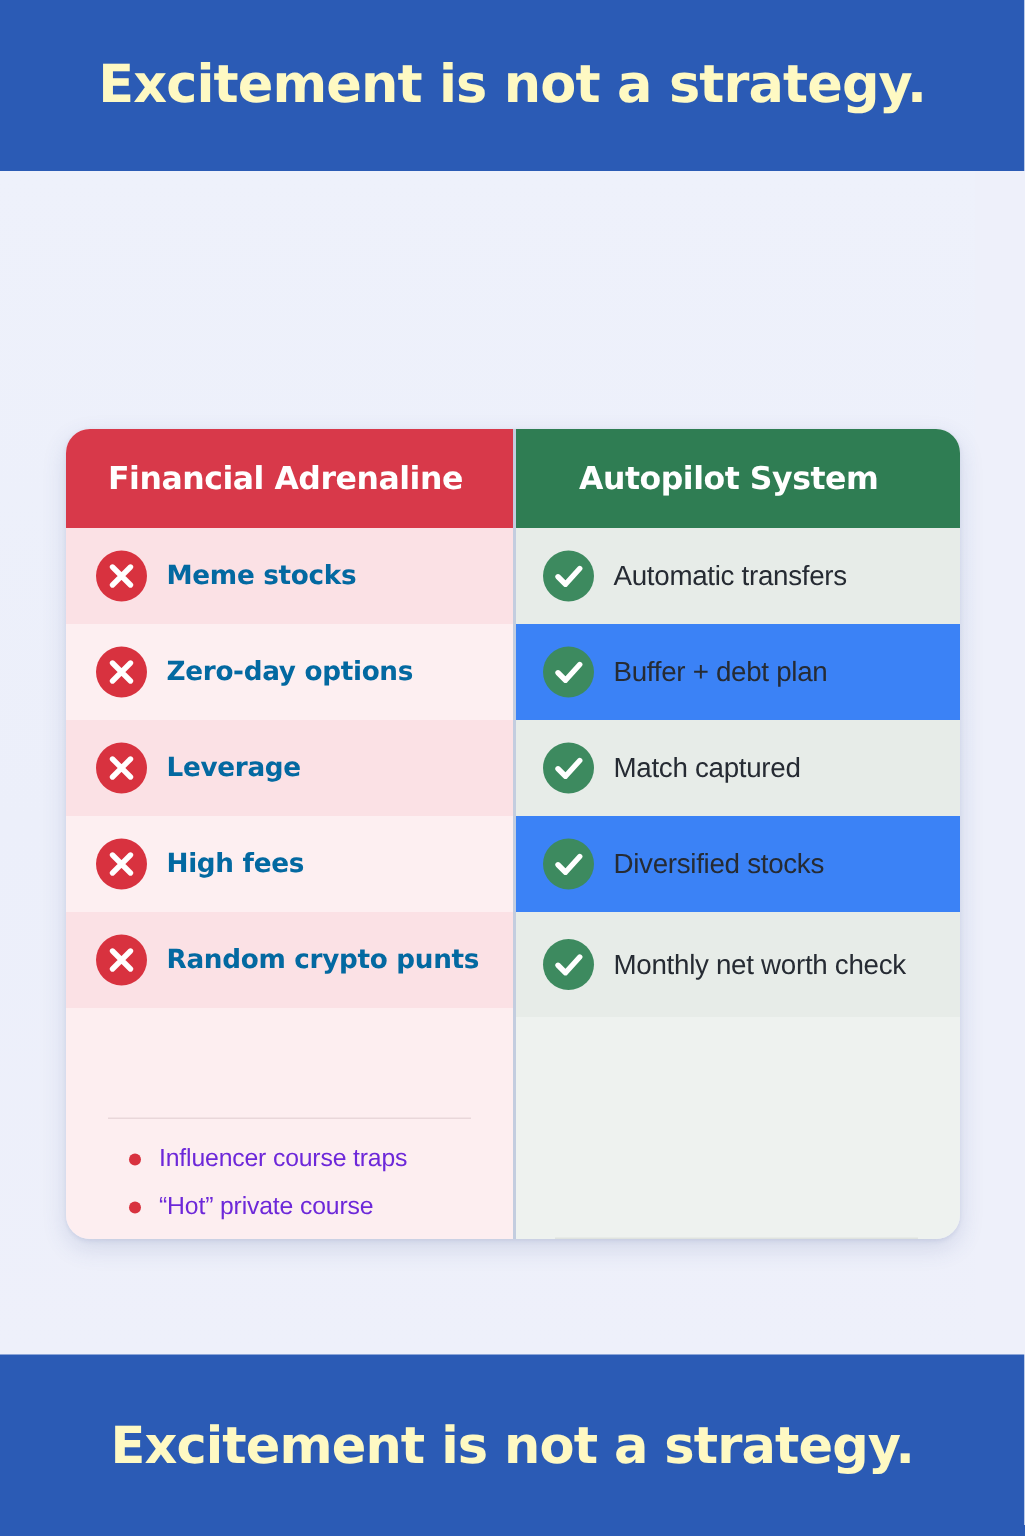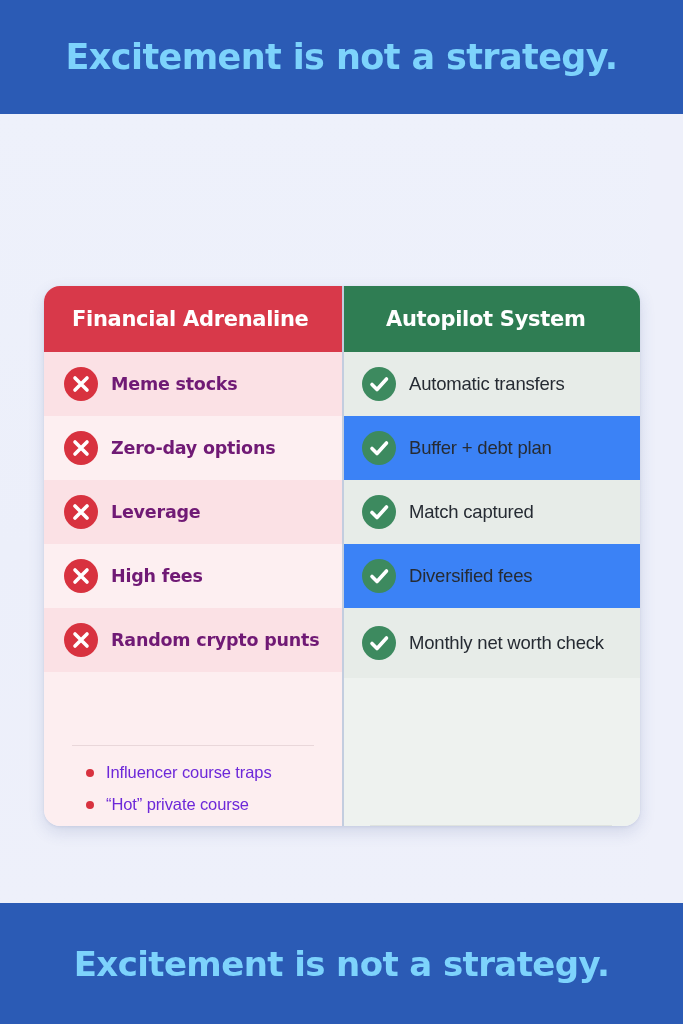"Excitement is not a strategy." .banner-text { color: #7dd3fc -> #fef9c3 }
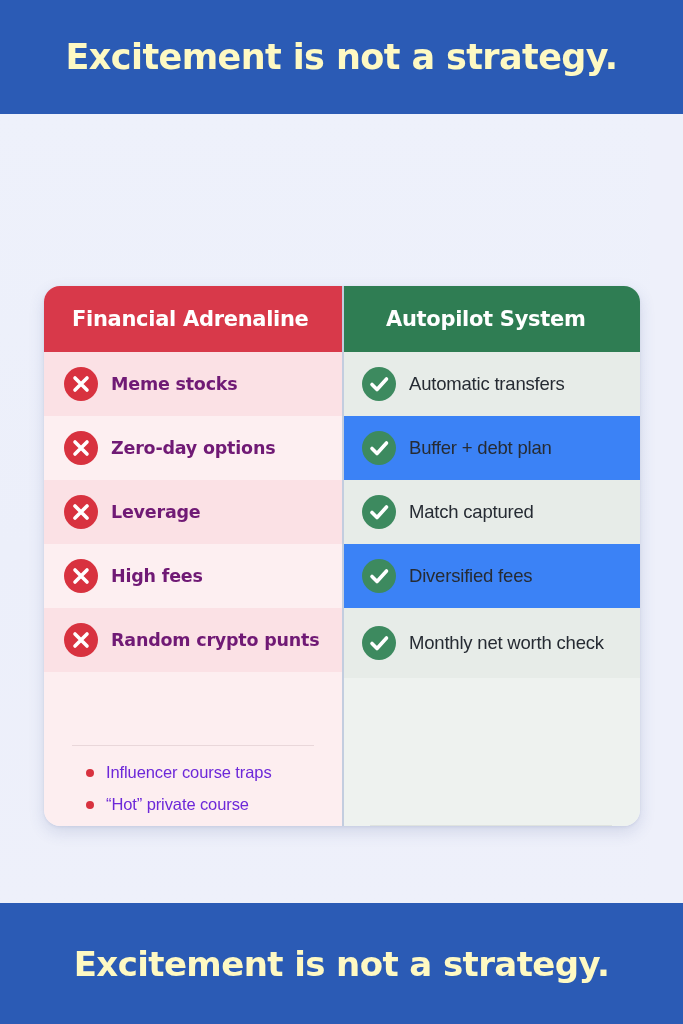"Meme stocks" .col-left .row-label { color: #701a75 -> #0369a1 }
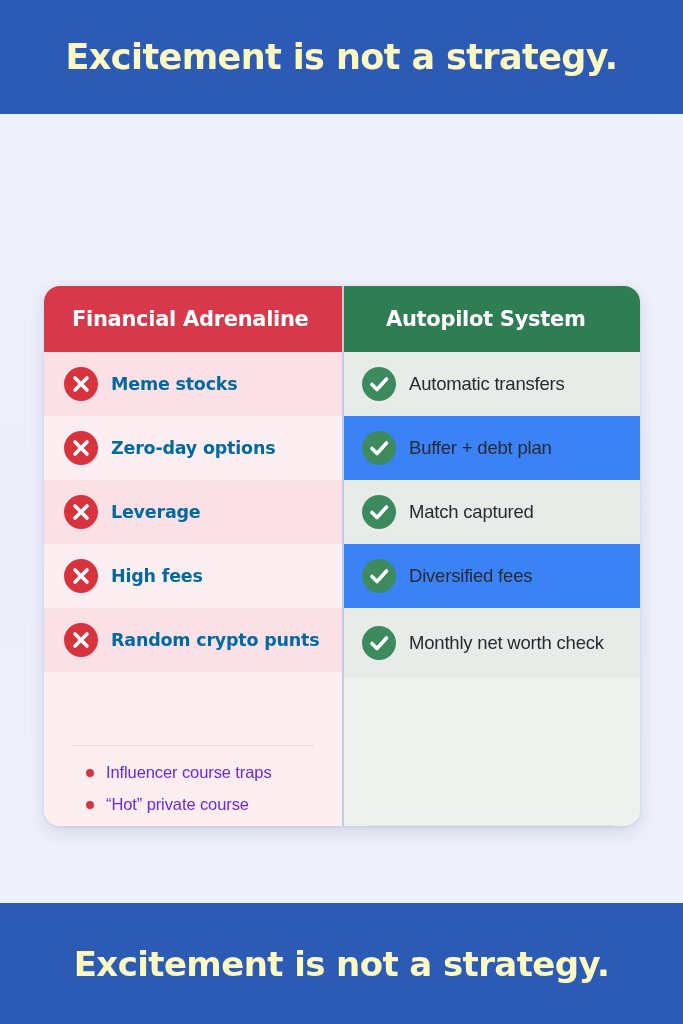"Diversified fees" span.row-label { text: fees -> stocks }
